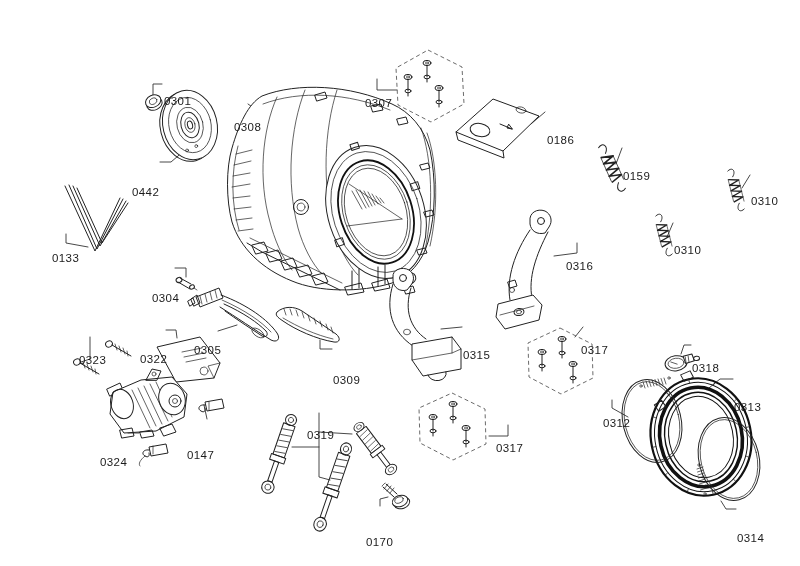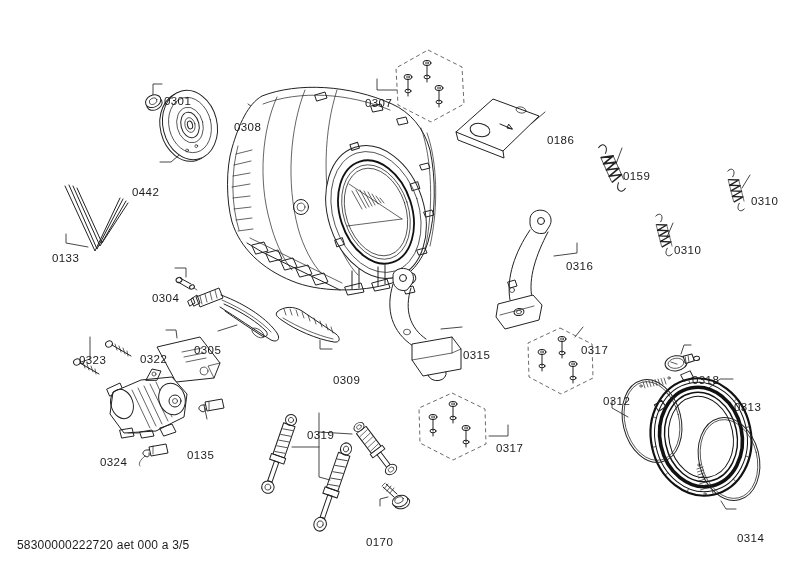"0318" div.part-label { top: 344px -> 332px }
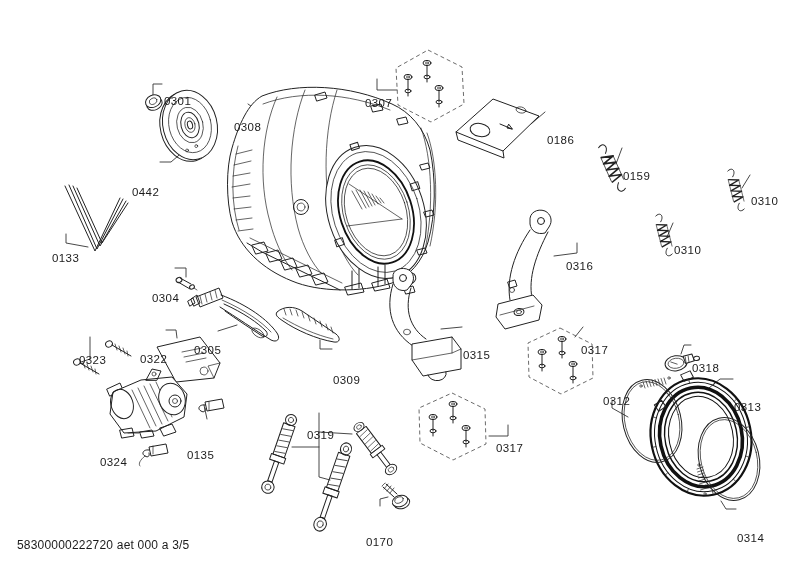"0312" div.part-label { top: 365px -> 387px }
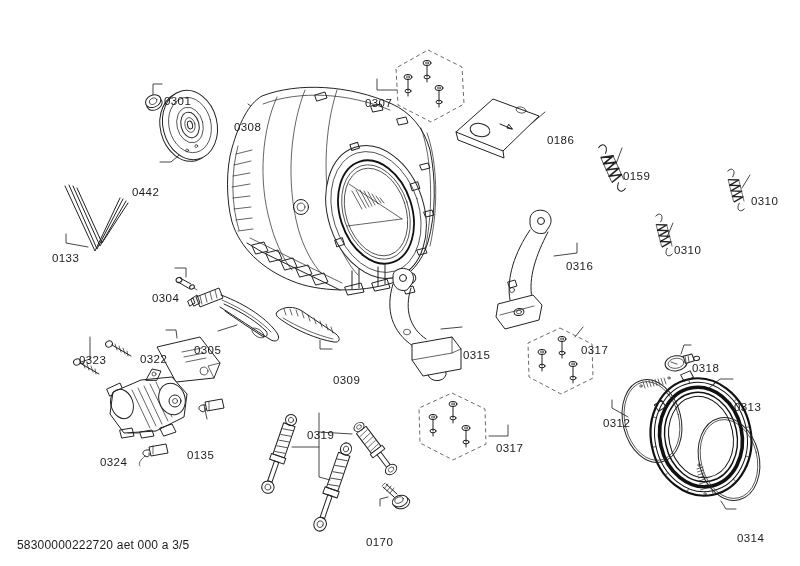"0135" div.part-label { text: 0135 -> 0147 }
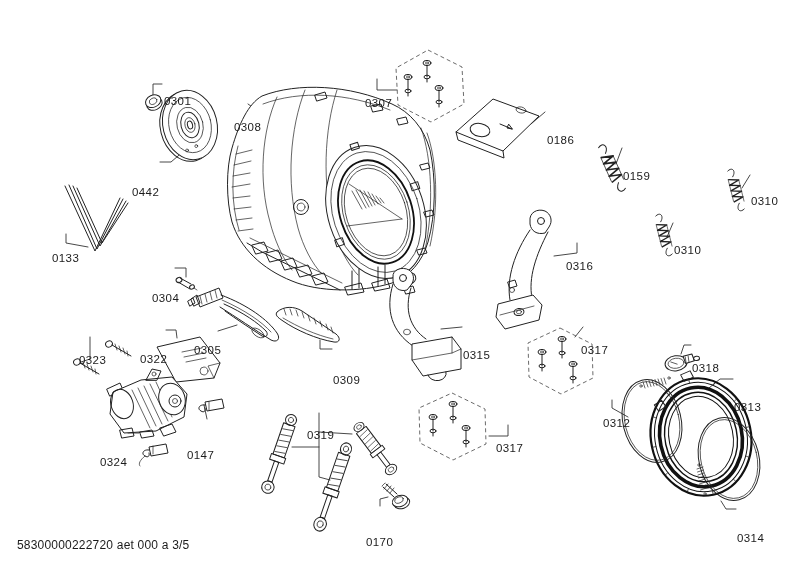"58300000222720 aet 000 a 3/5" div.footer { html: <div>58300000222720 aet 000 a 3/5</div> -> none }
